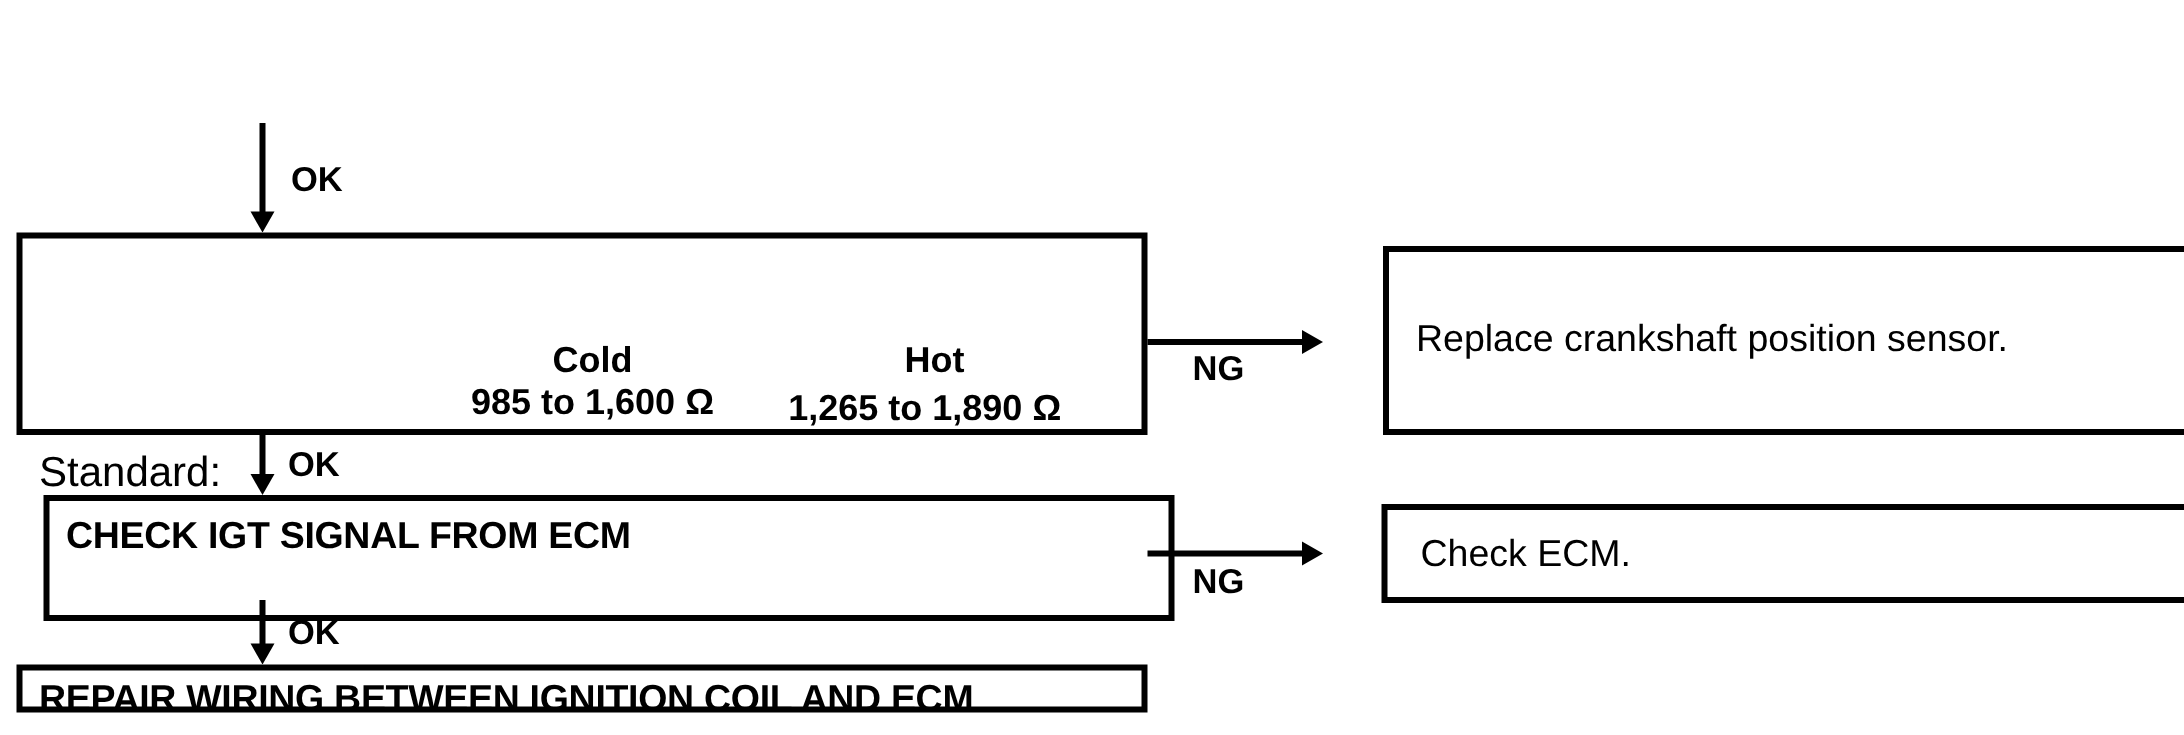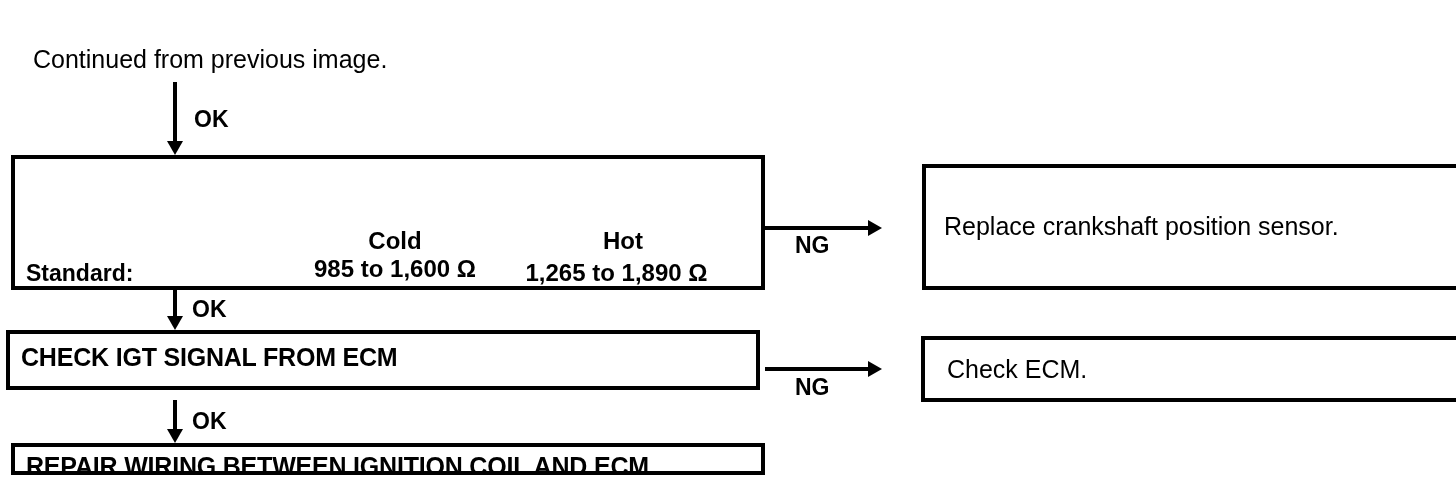"Continued from previous image." div.abs { html: <div>Continued from previous image.</div> -> none }
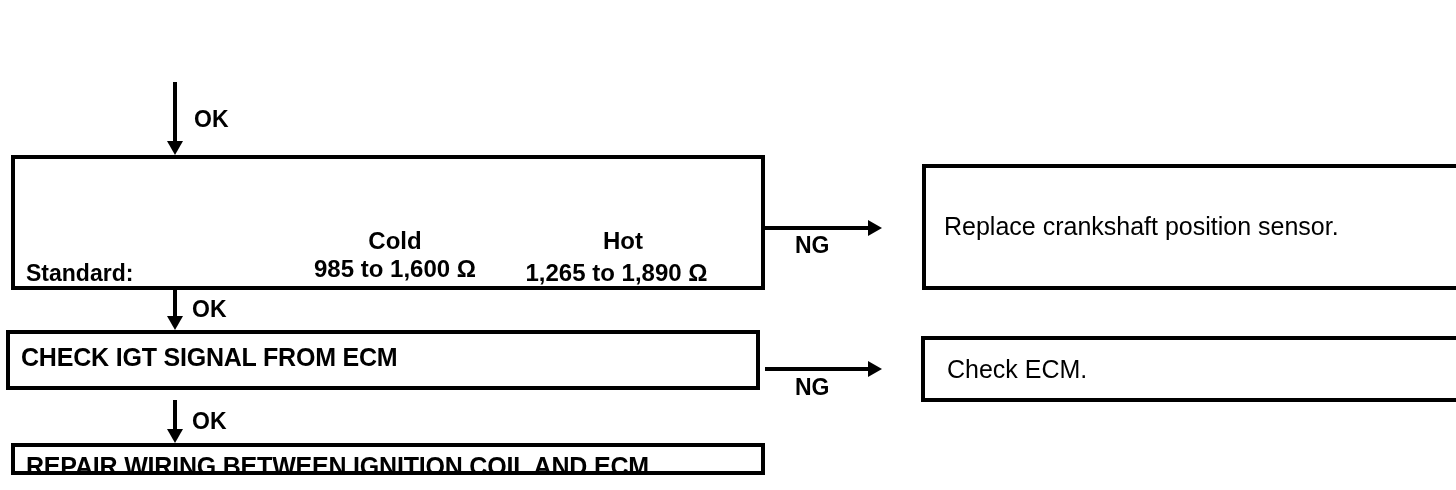"Standard:" .spec-row-label { font-size: 23px -> 28px; font-weight: bold -> normal; margin-top: none -> 42px }
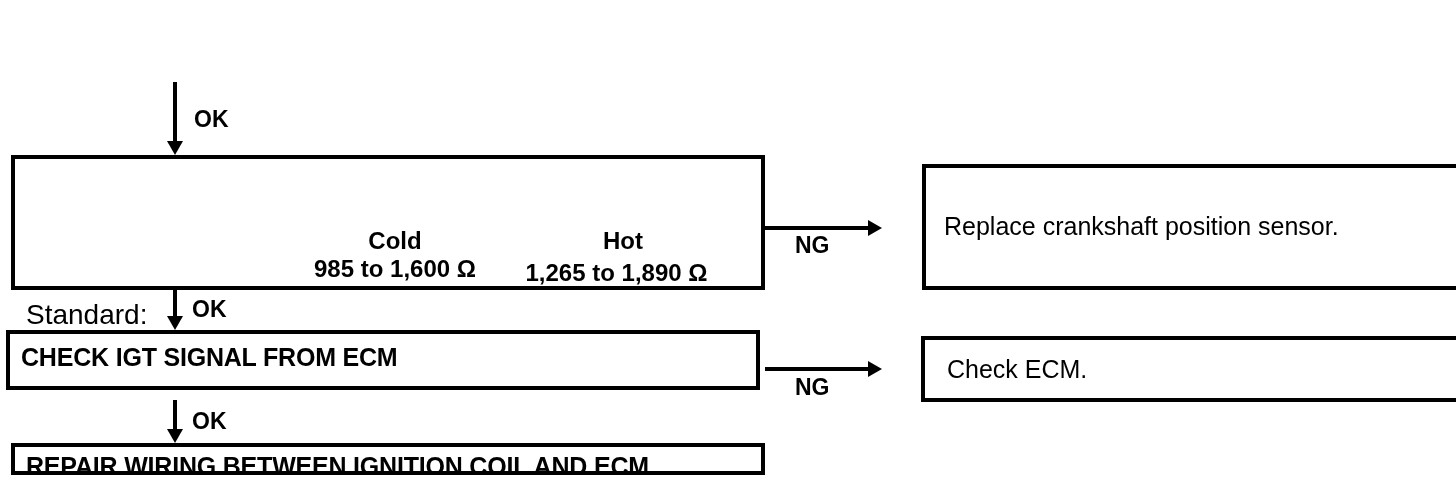"CHECK IGT SIGNAL FROM ECM" div.abs { height: 60px -> 84px; left: 6px -> 29px }
